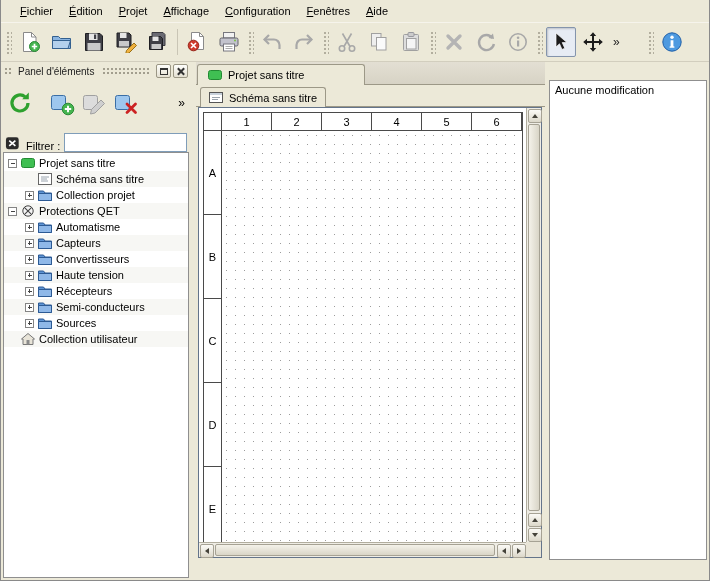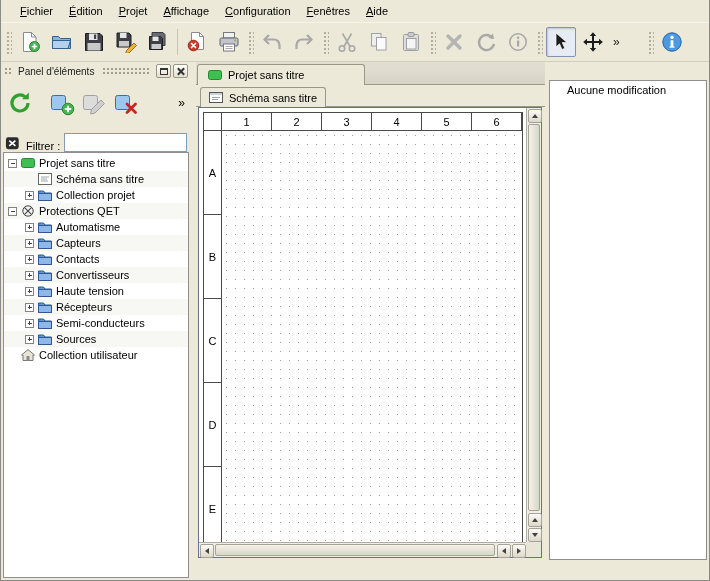"Aucune modification" .undo-list { padding: 3px 17px -> 3px 5px }
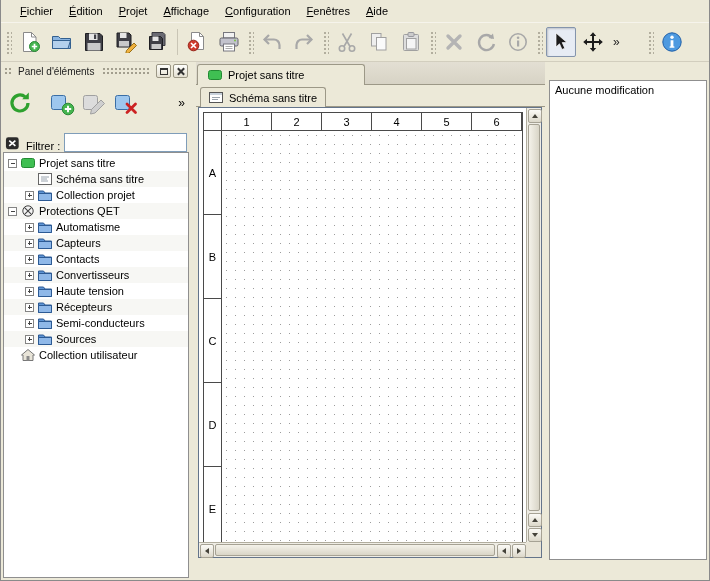"Contacts" div.tree-row { html: <div> <span></span> <span> <svg> <path></path> <path></path> </svg> </span> <span>Contacts</span> </div> -> none }
